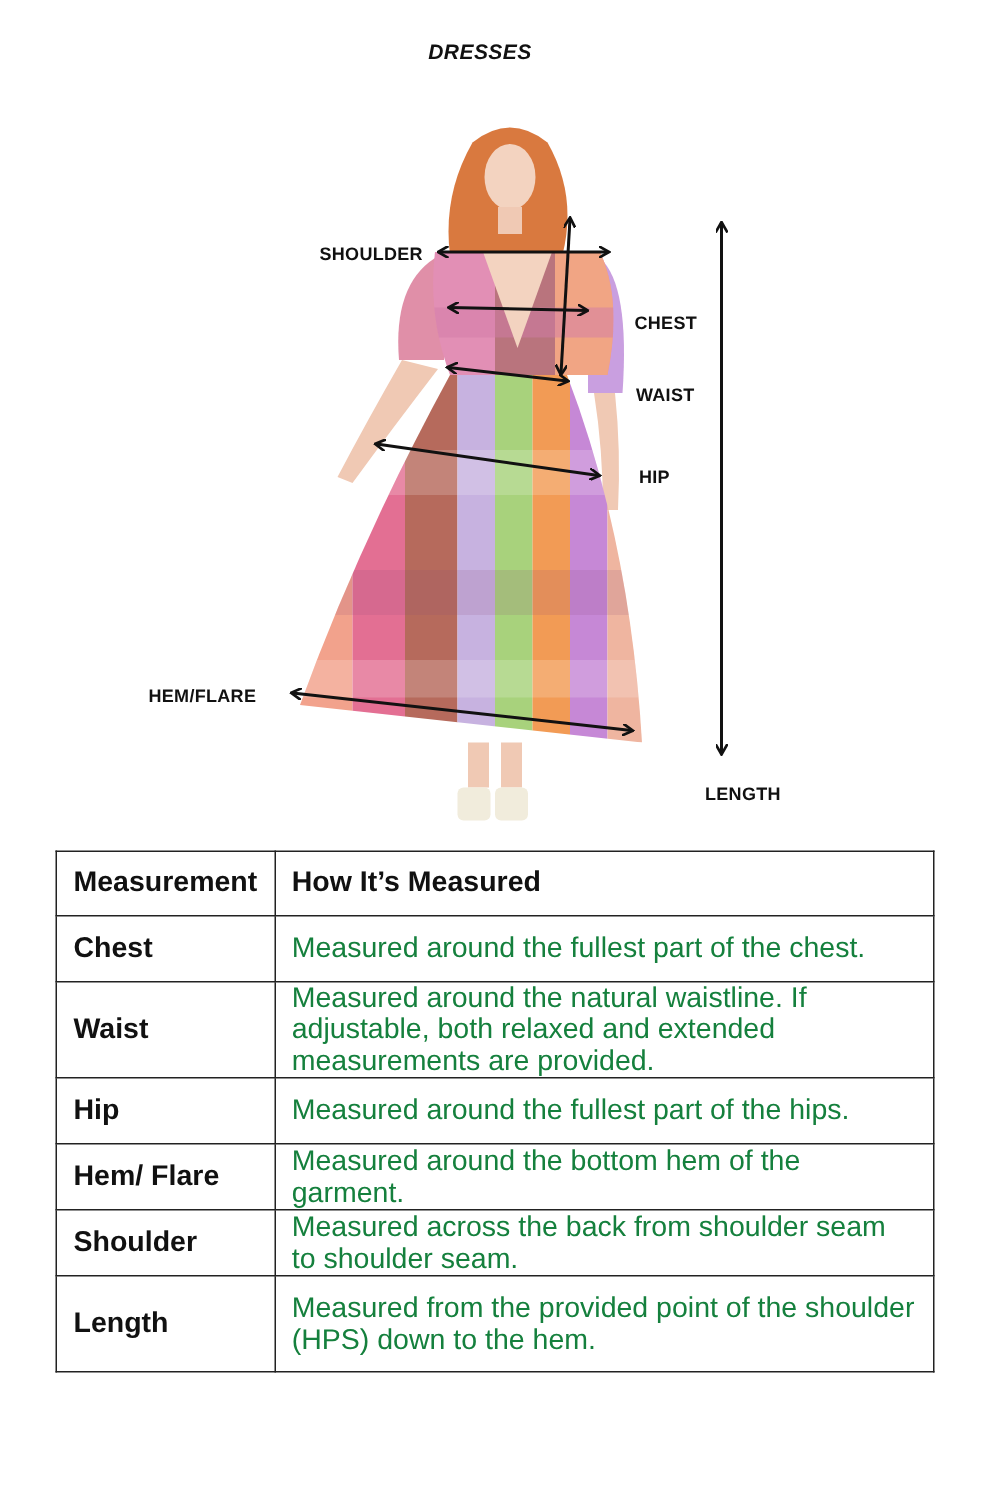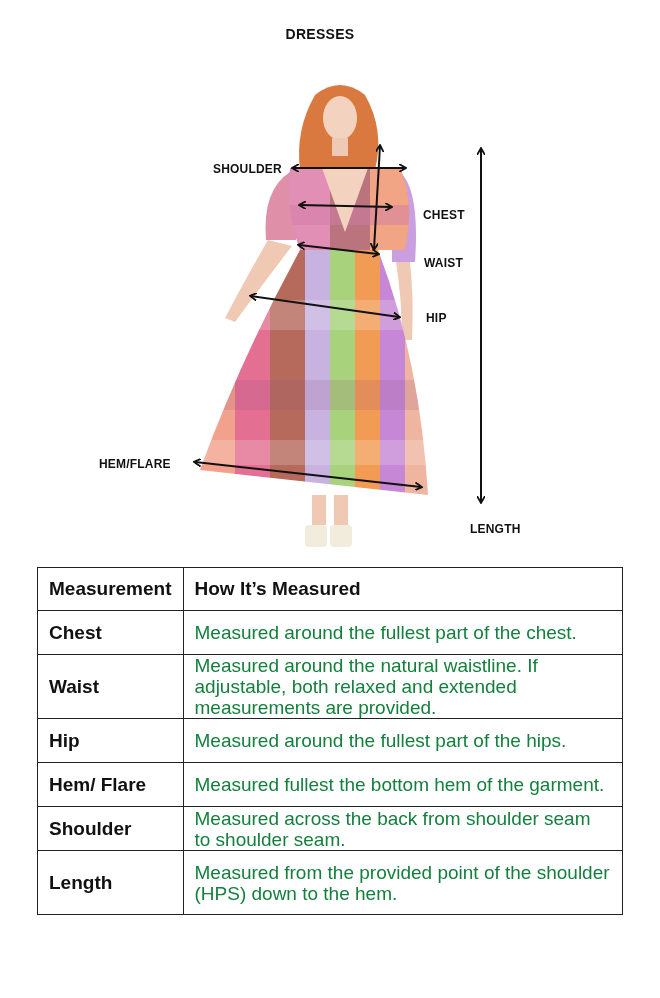"DRESSES" .title { font-style: none -> italic }
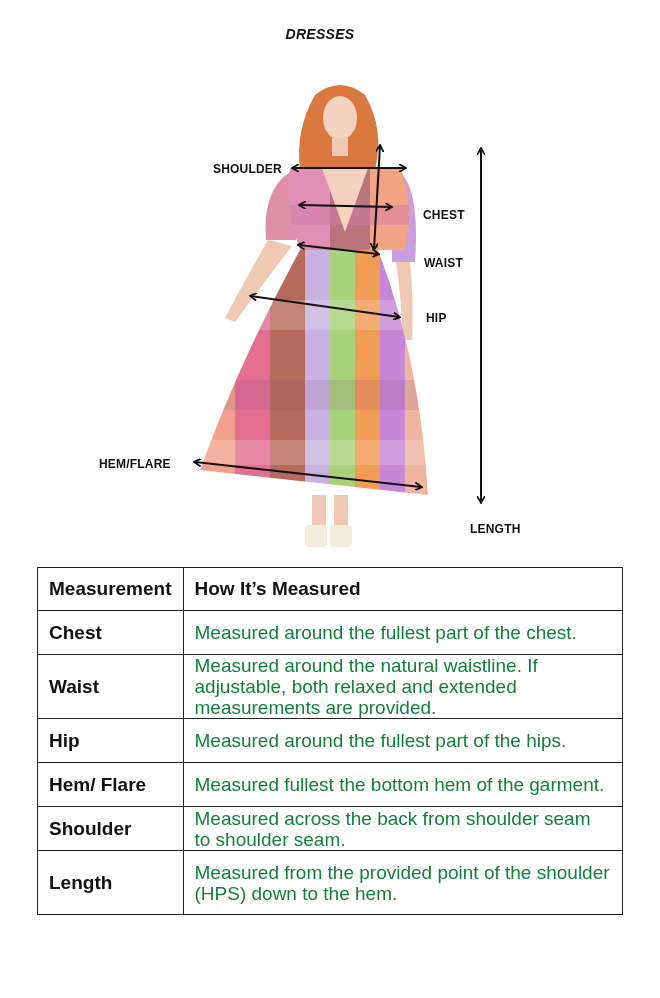"Measured fullest the bottom hem" td.d { text: fullest -> around }
